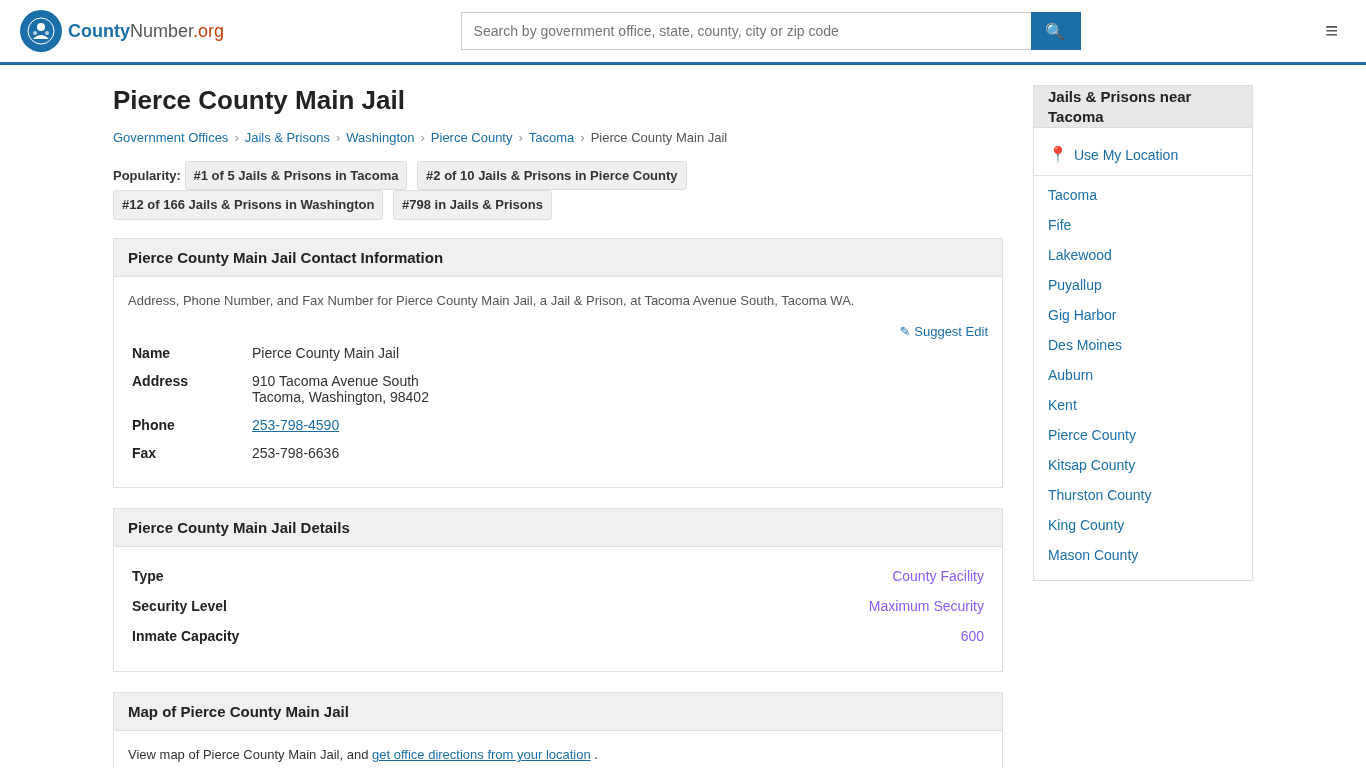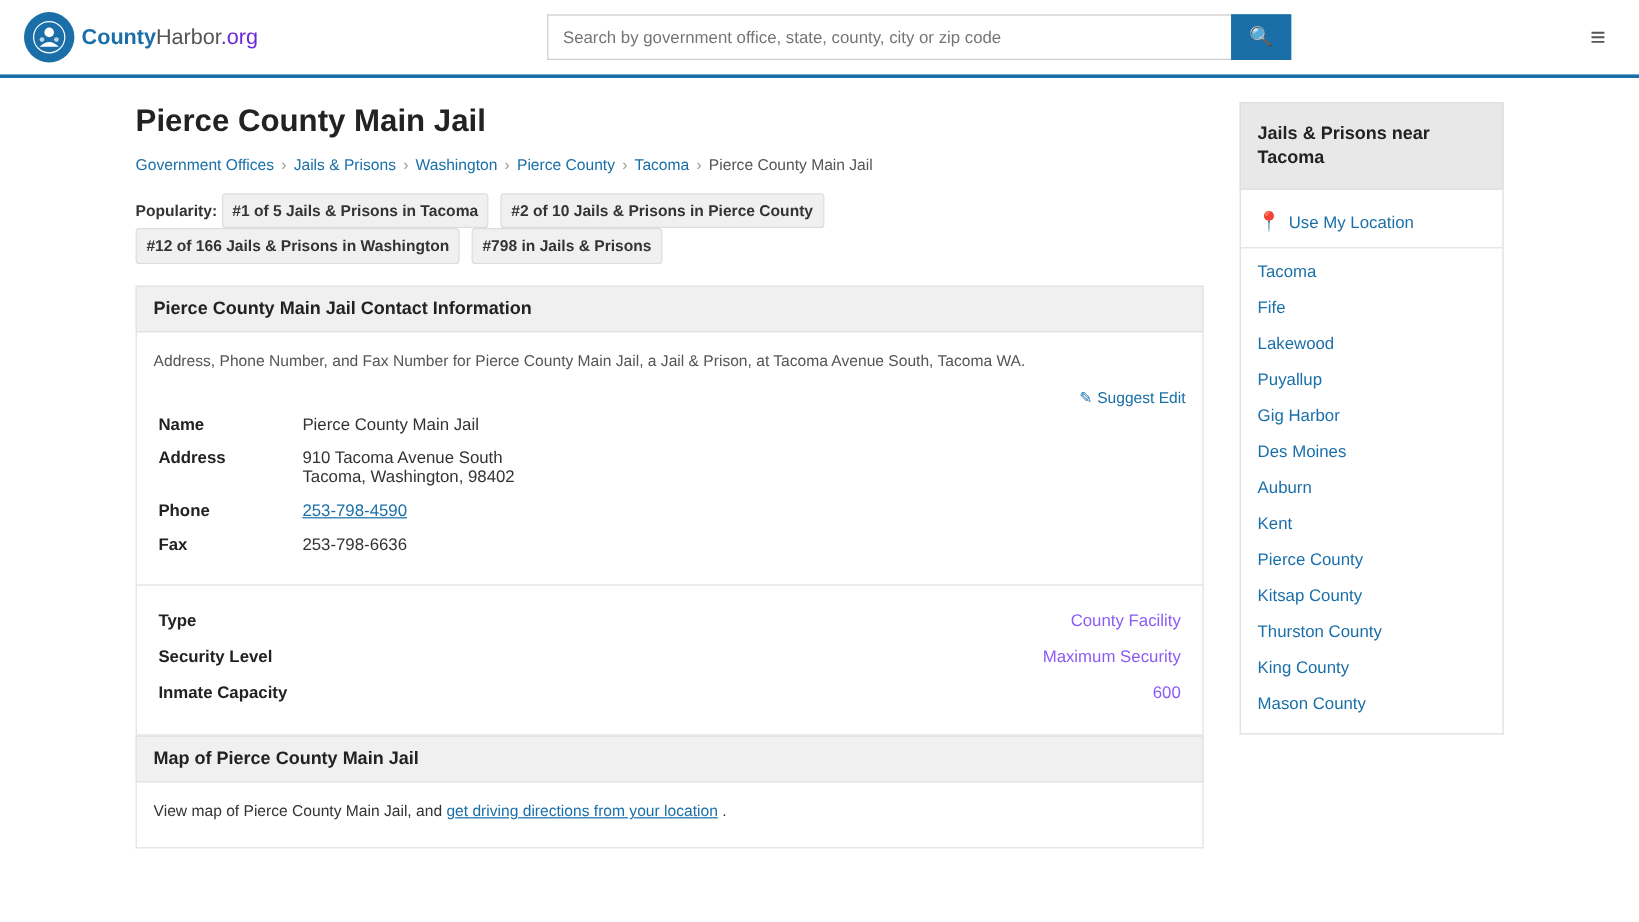"Harbor" span { text: Harbor -> Number }
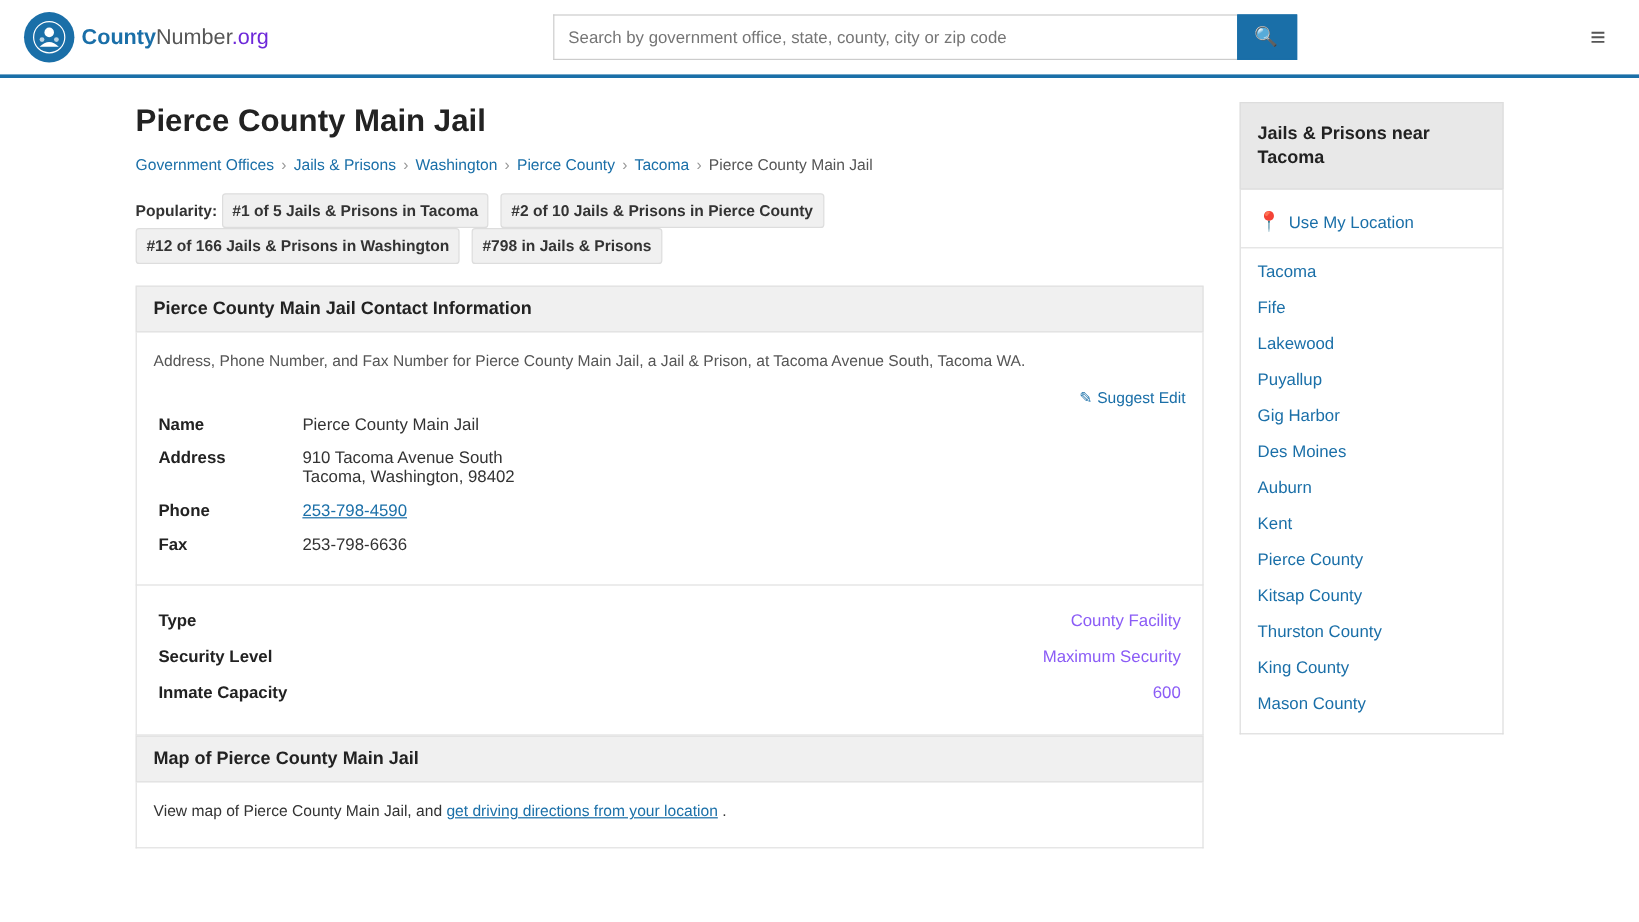".org" span { color: #6d28d9 -> #c2410c }
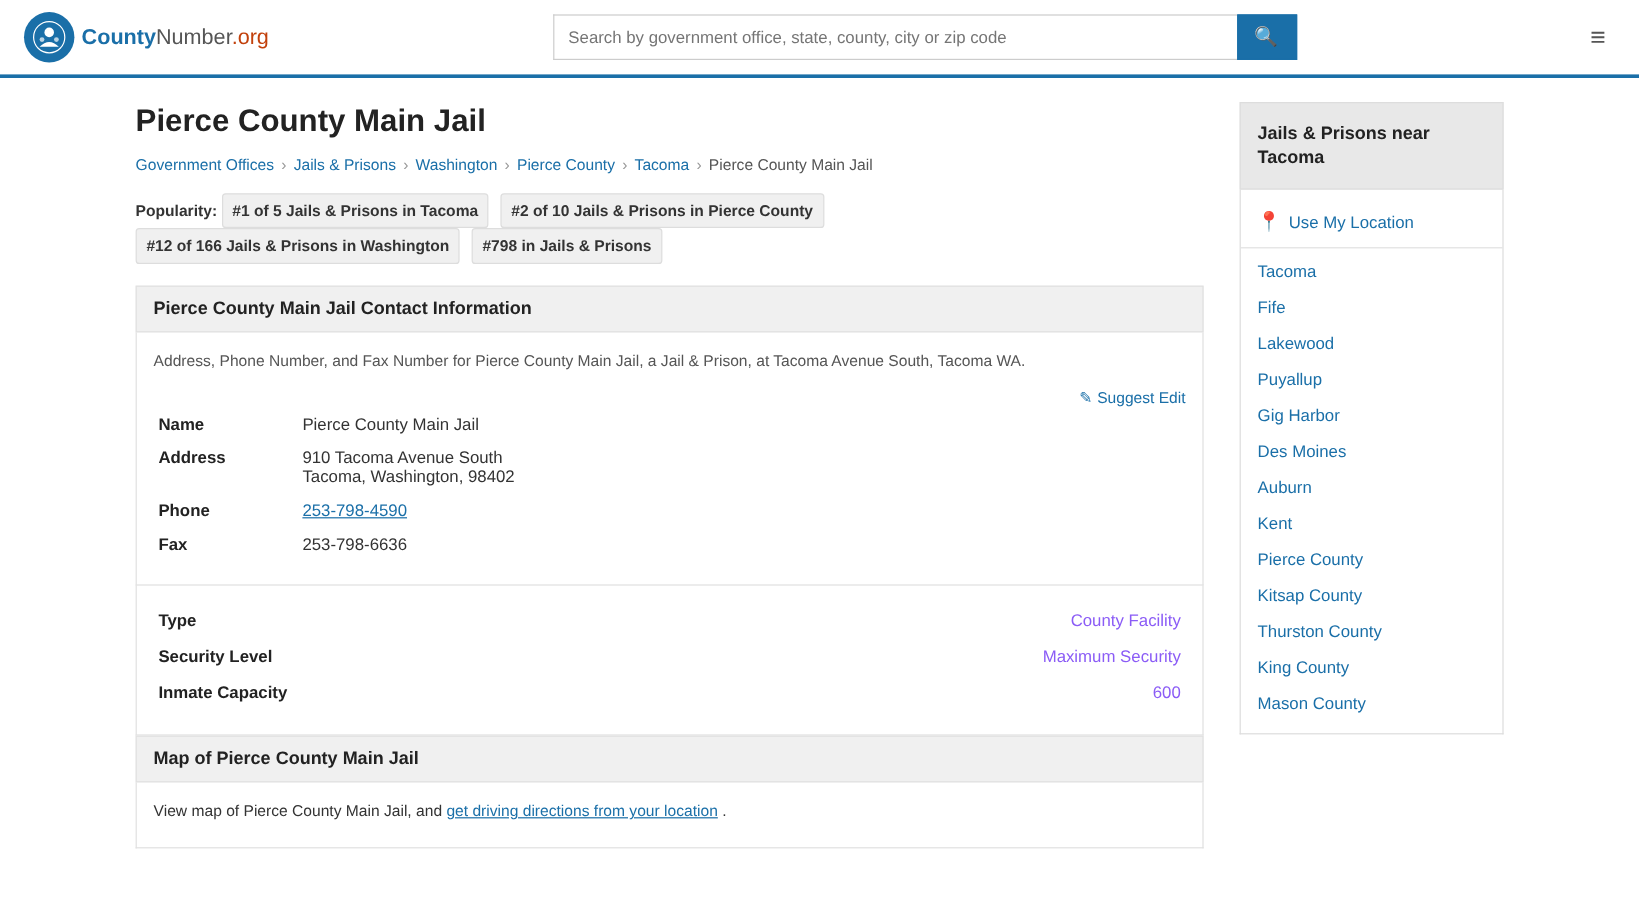"Jails & Prisons near Tacoma" .sidebar-header { padding: 16px 14px -> 1px 14px }
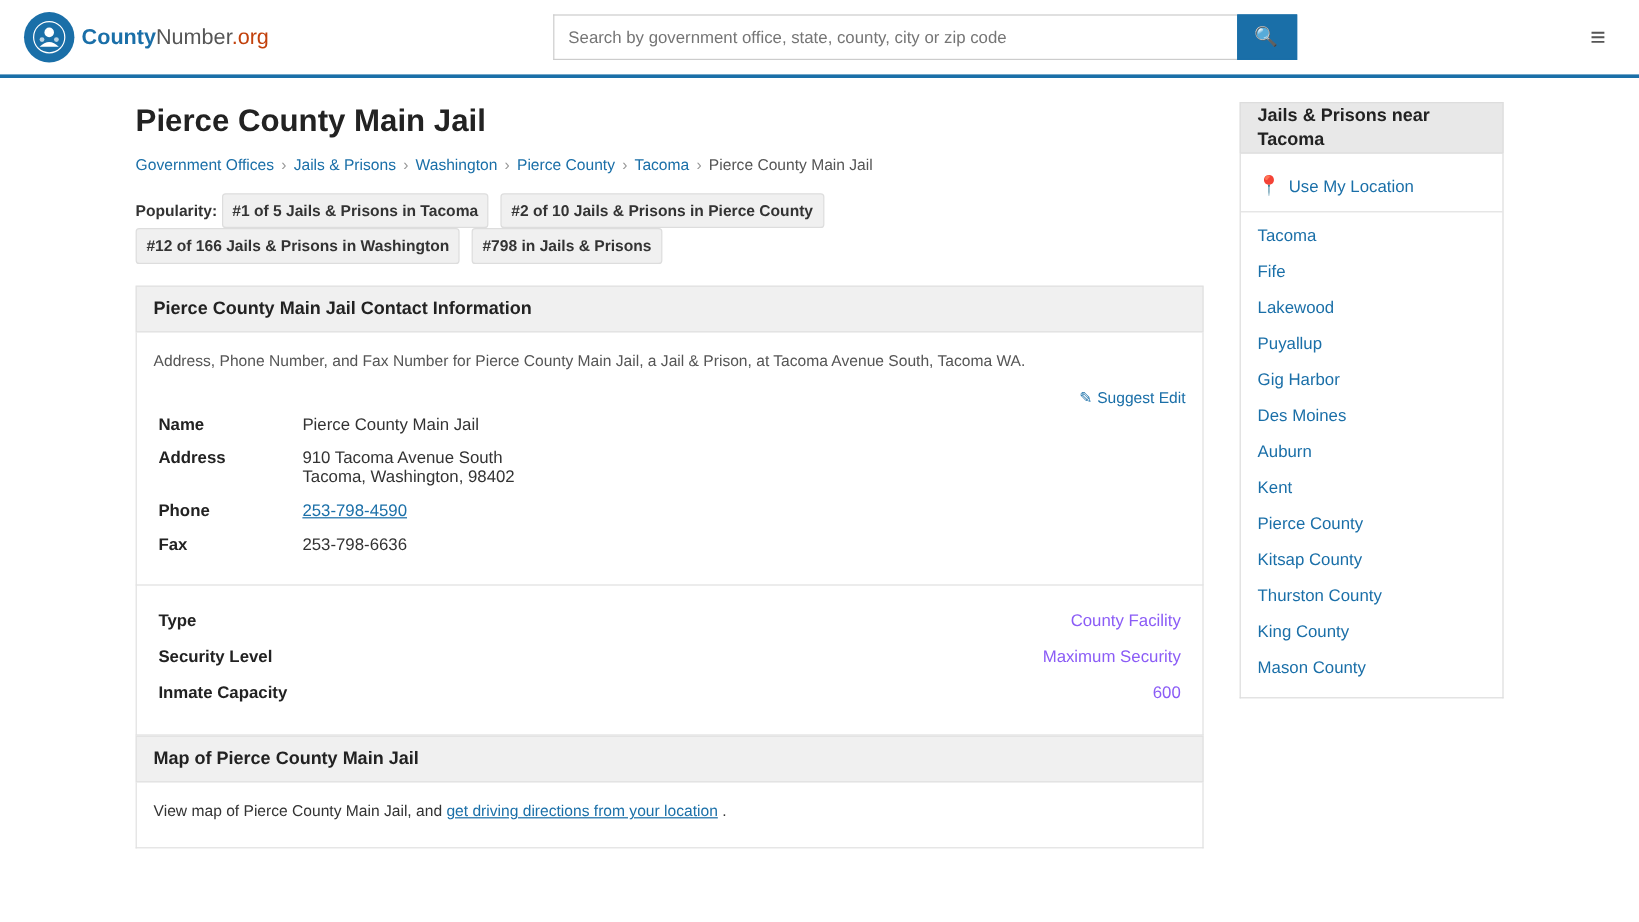"Address, Phone Number, and Fax" .section-body { margin-bottom: none -> 20px }
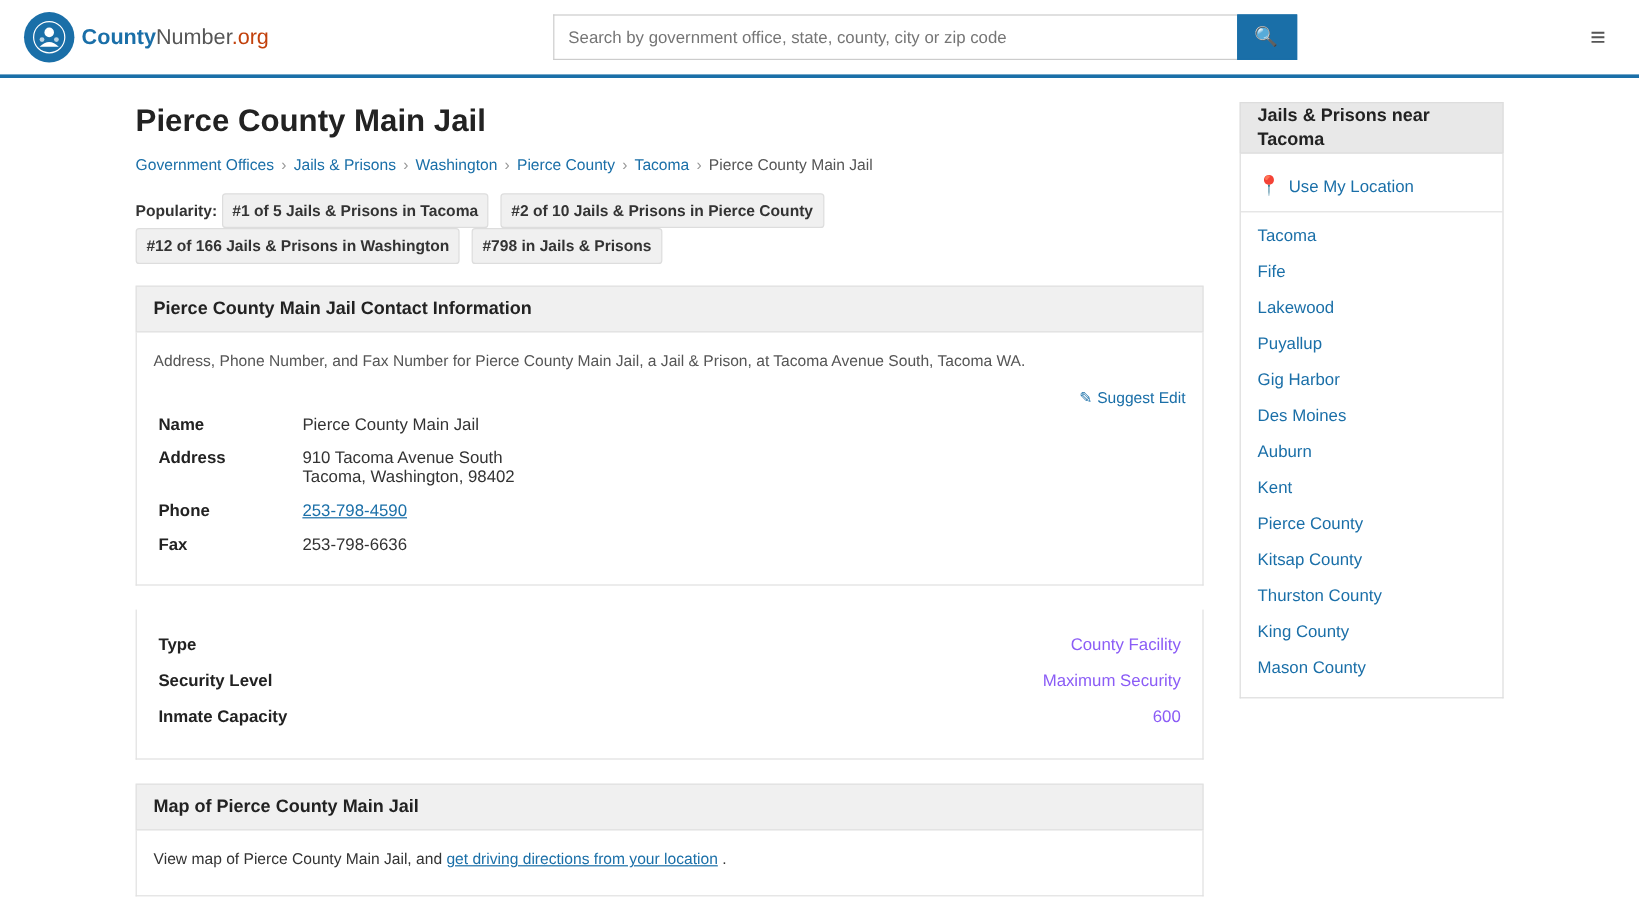"Pierce County Main Jail Details" div.section-header { html: none -> <div>Pierce County Main Jail Details</div> }
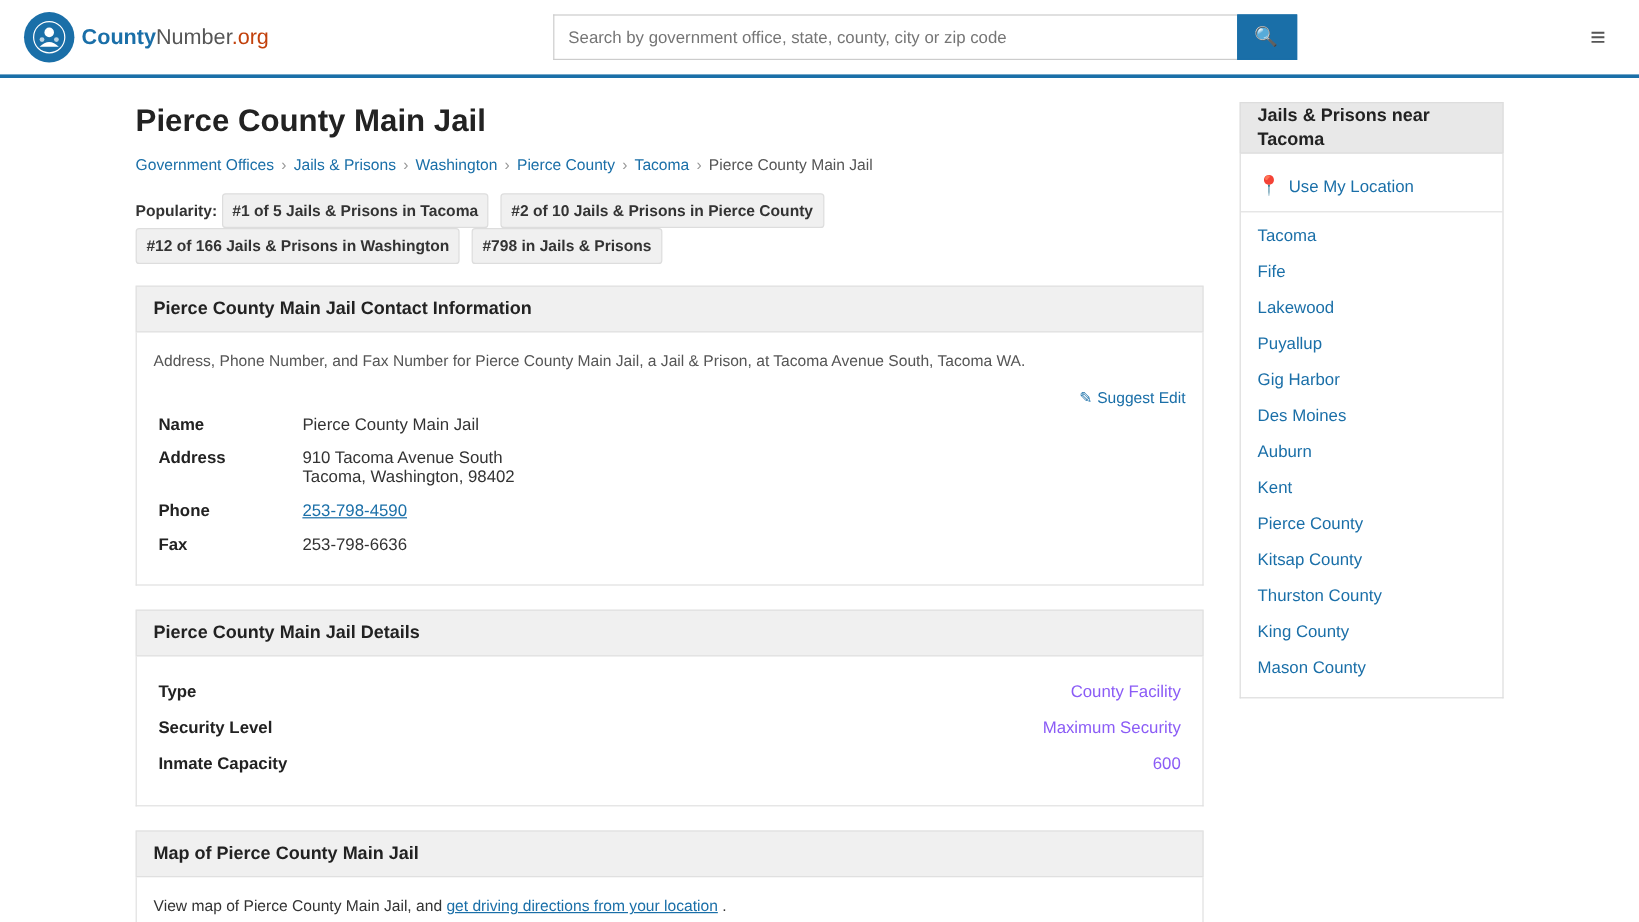"get driving directions from your" a { text: driving -> office }
